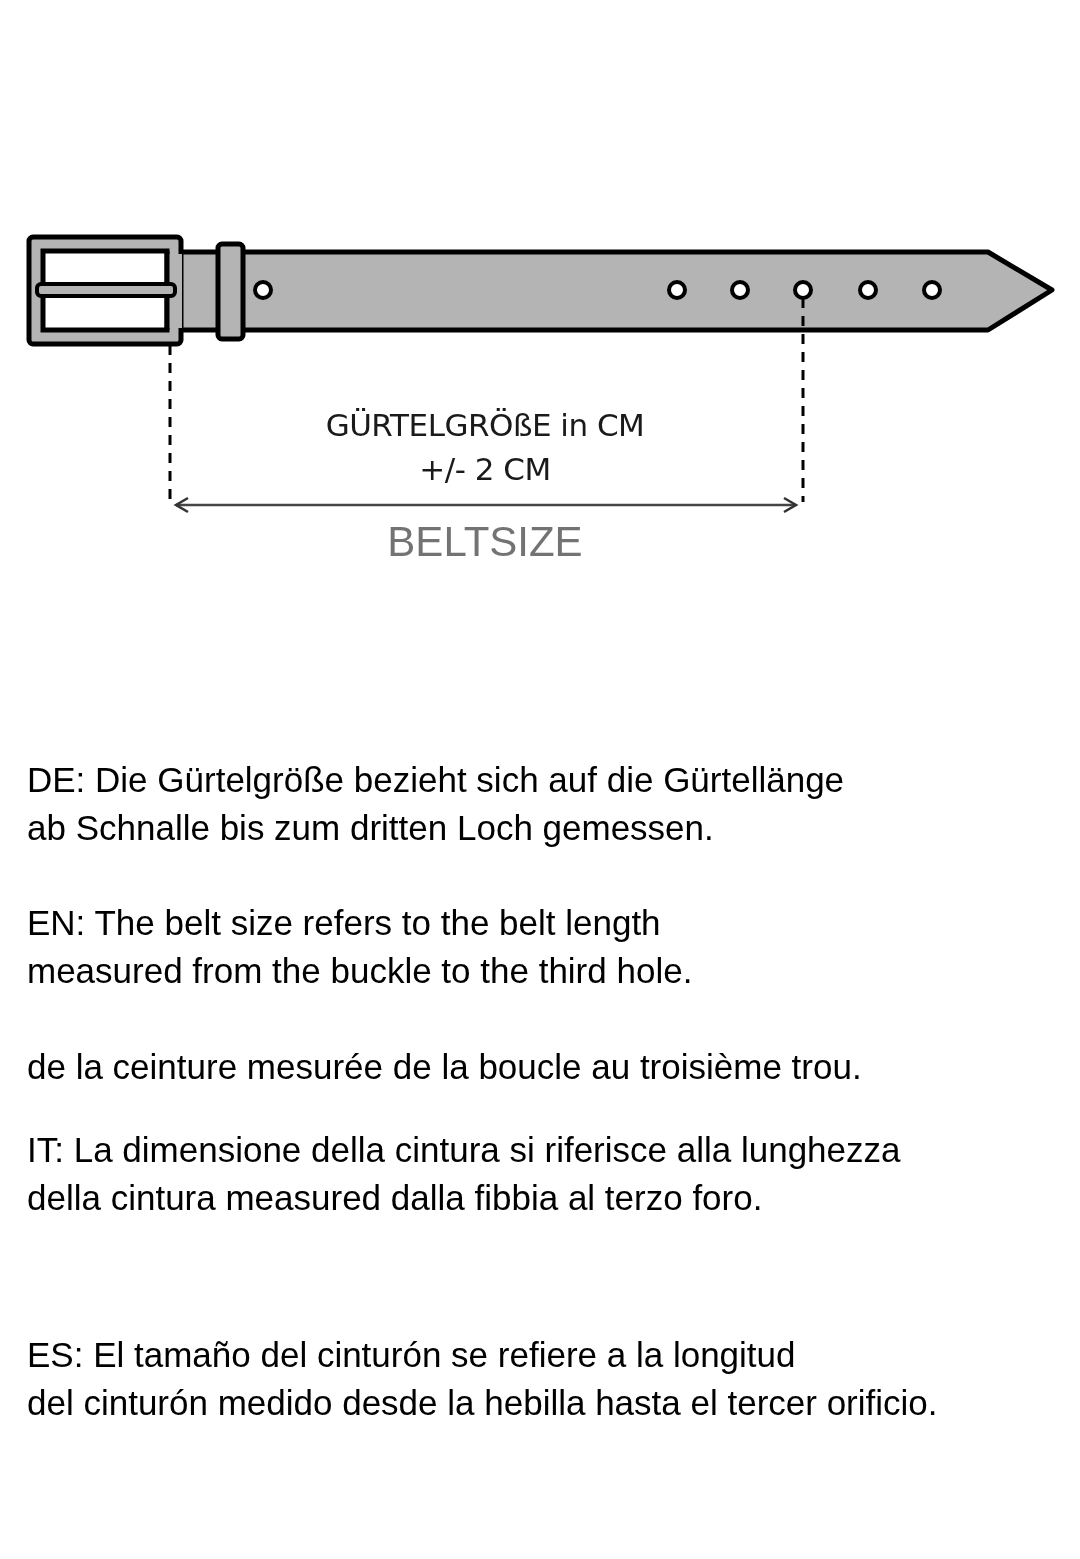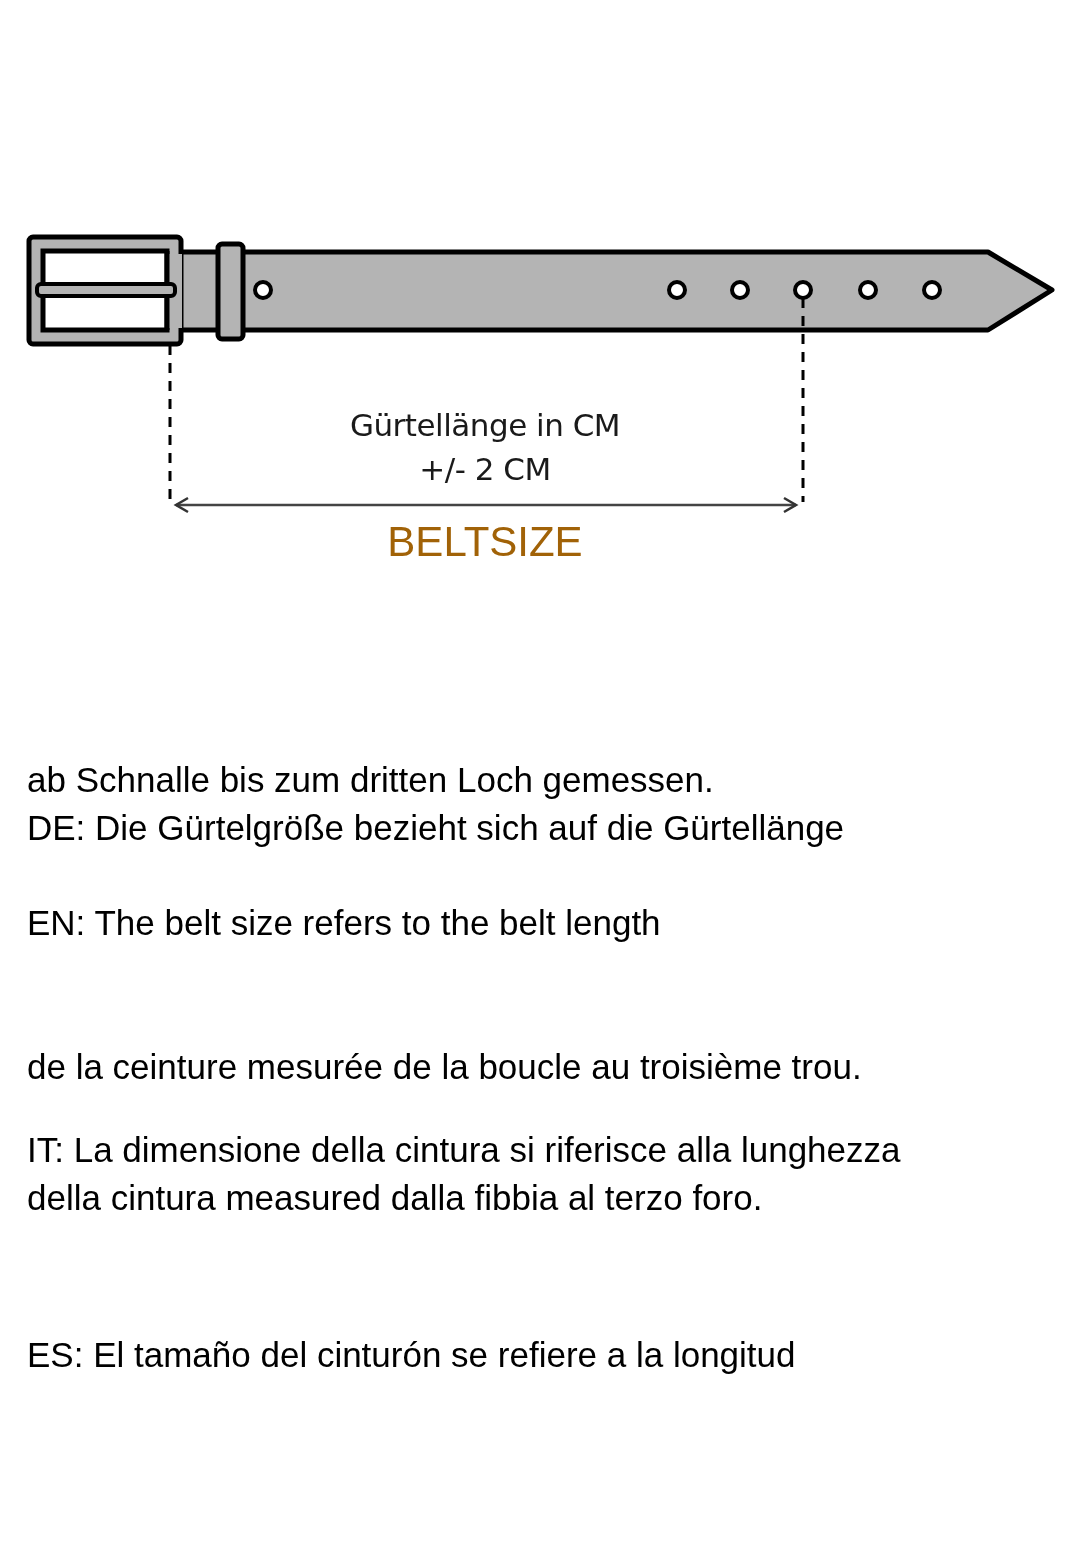"Gürtellänge in CM" div.label-de { text: Gürtellänge -> GÜRTELGRÖßE }
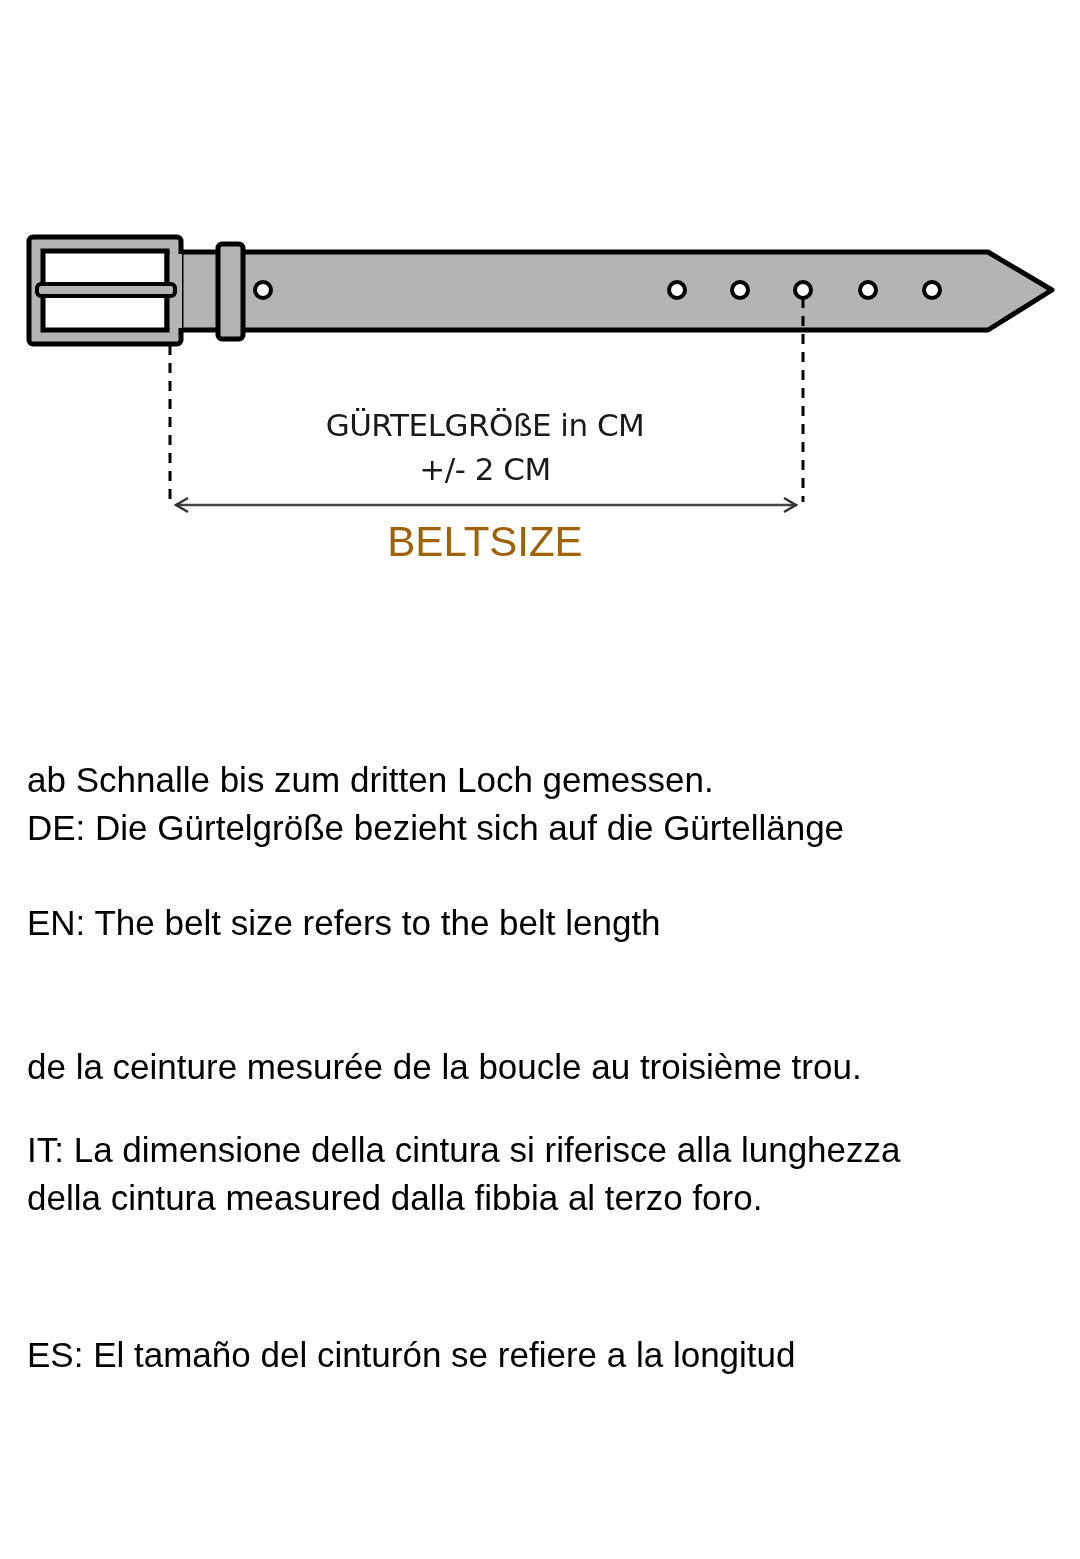"BELTSIZE" #beltsize { color: #a16207 -> #737373 }
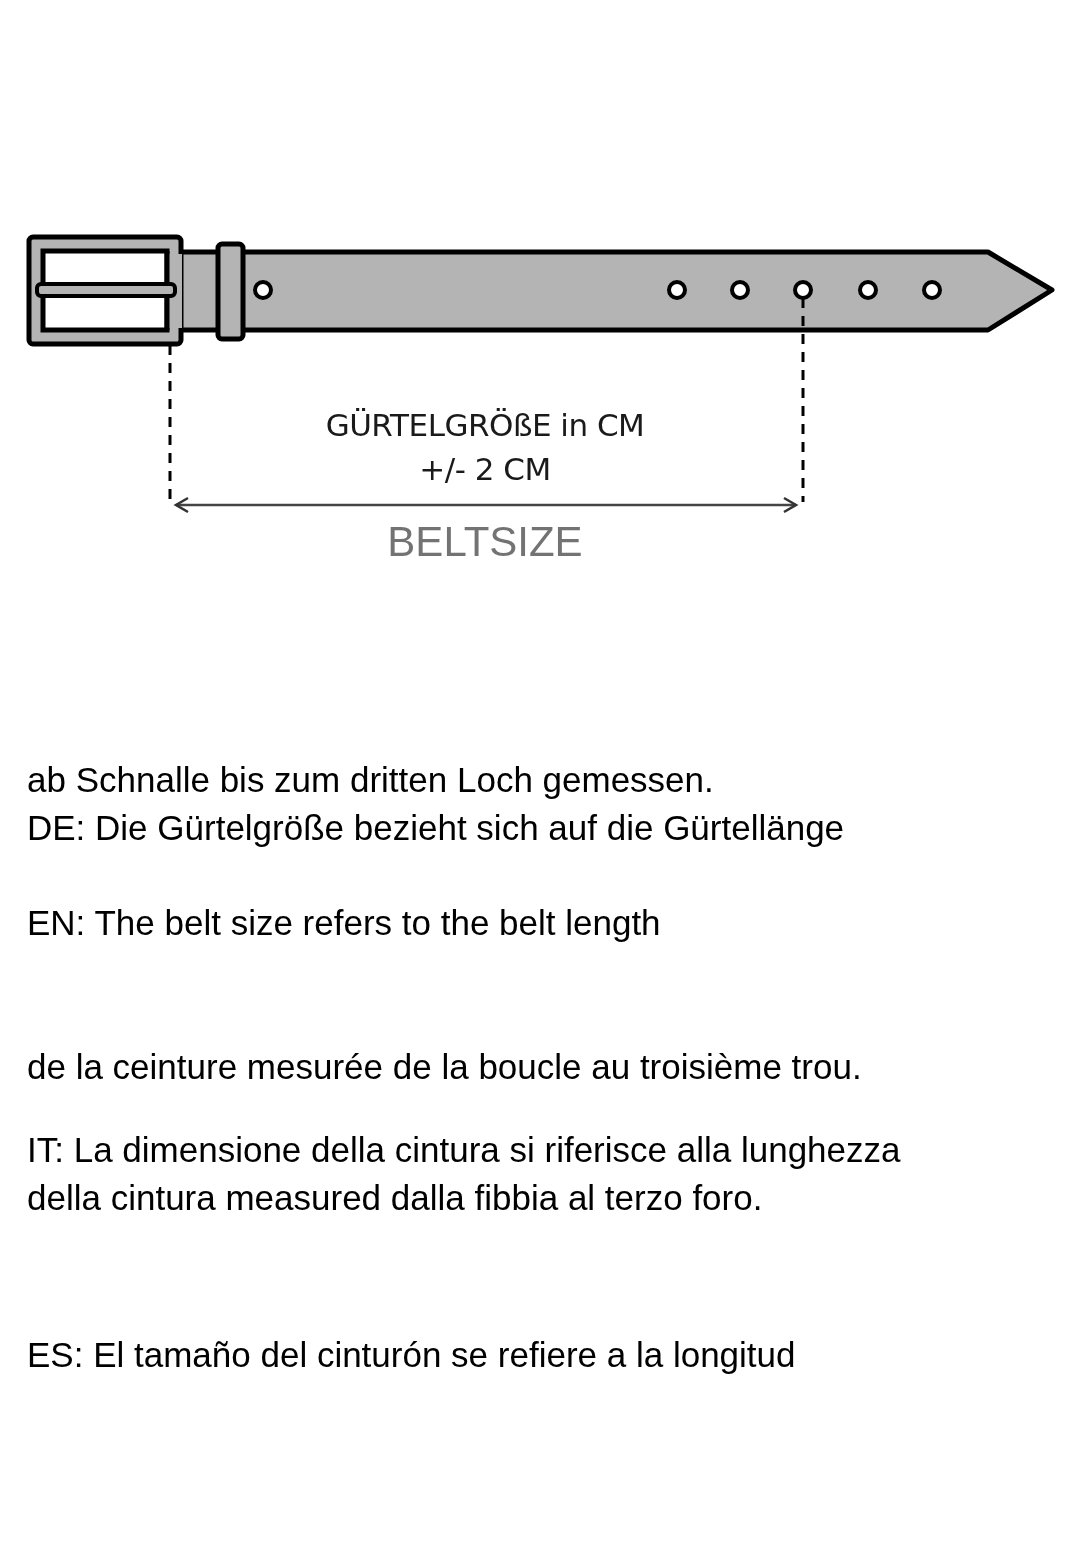"ab Schnalle bis zum dritten" div { order: before "DE: Die Gürtelgröße bezieht sich" -> after "DE: Die Gürtelgröße bezieht sich" }
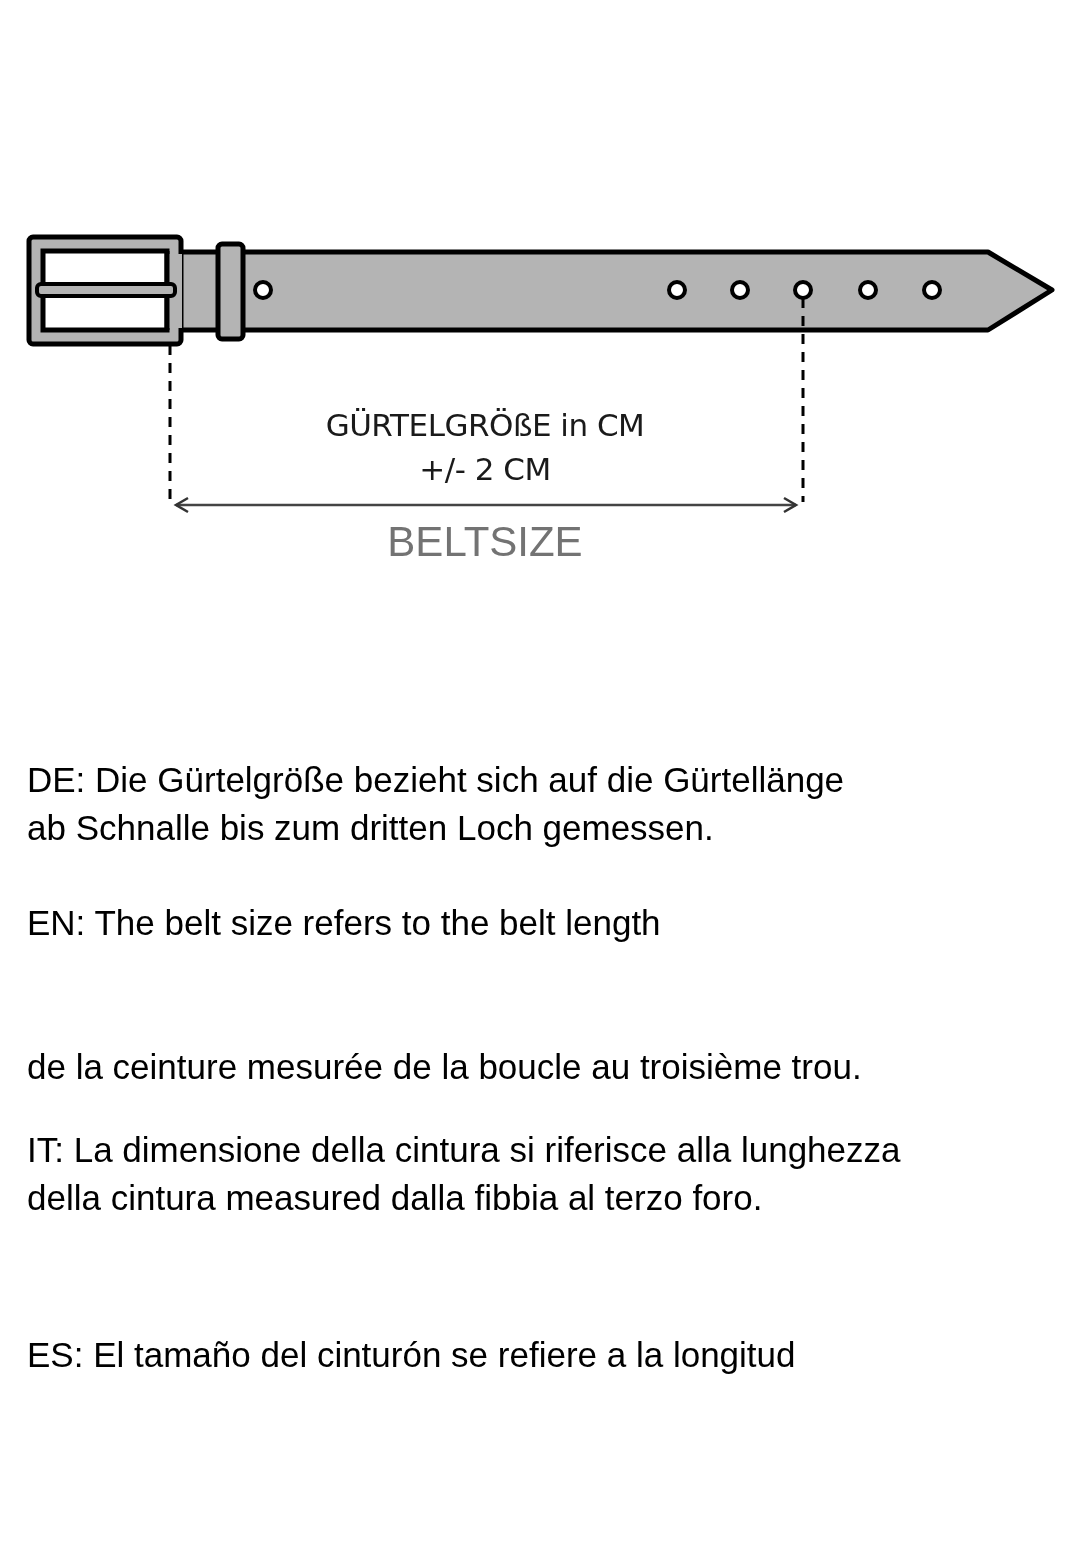"measured from the buckle to" div { html: none -> <div>measured from the buckle to the third hole.</div> }
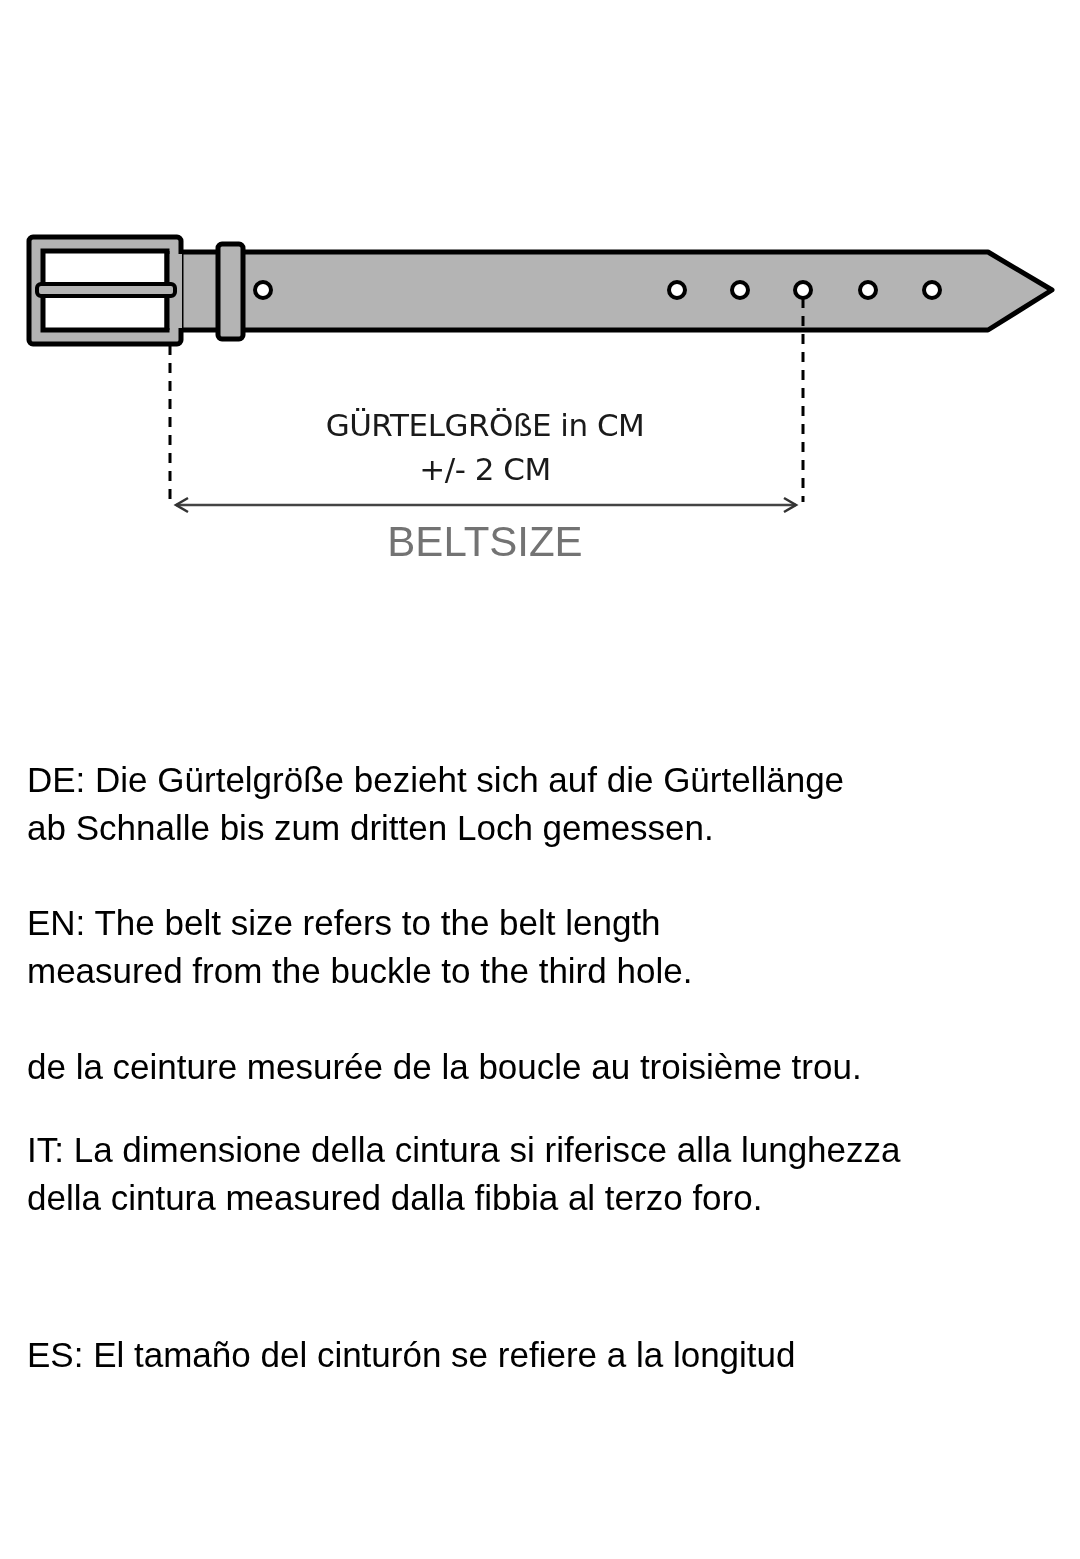"del cinturón medido desde la" div { html: none -> <div>del cinturón medido desde la hebilla hasta el tercer orificio.</div> }
